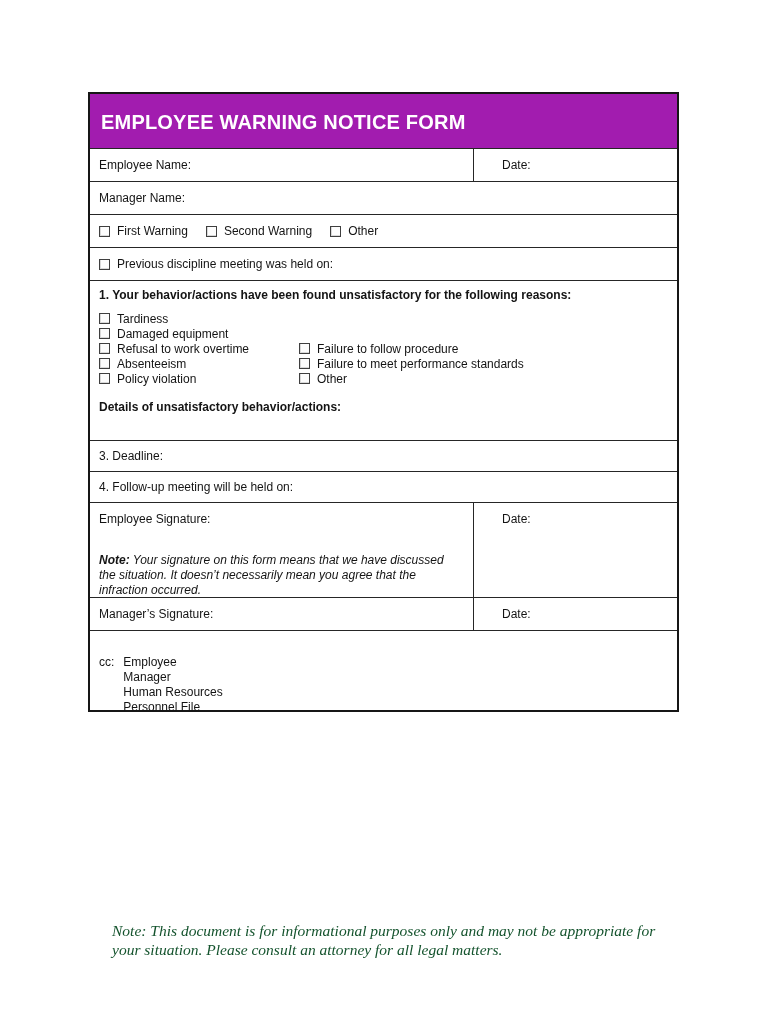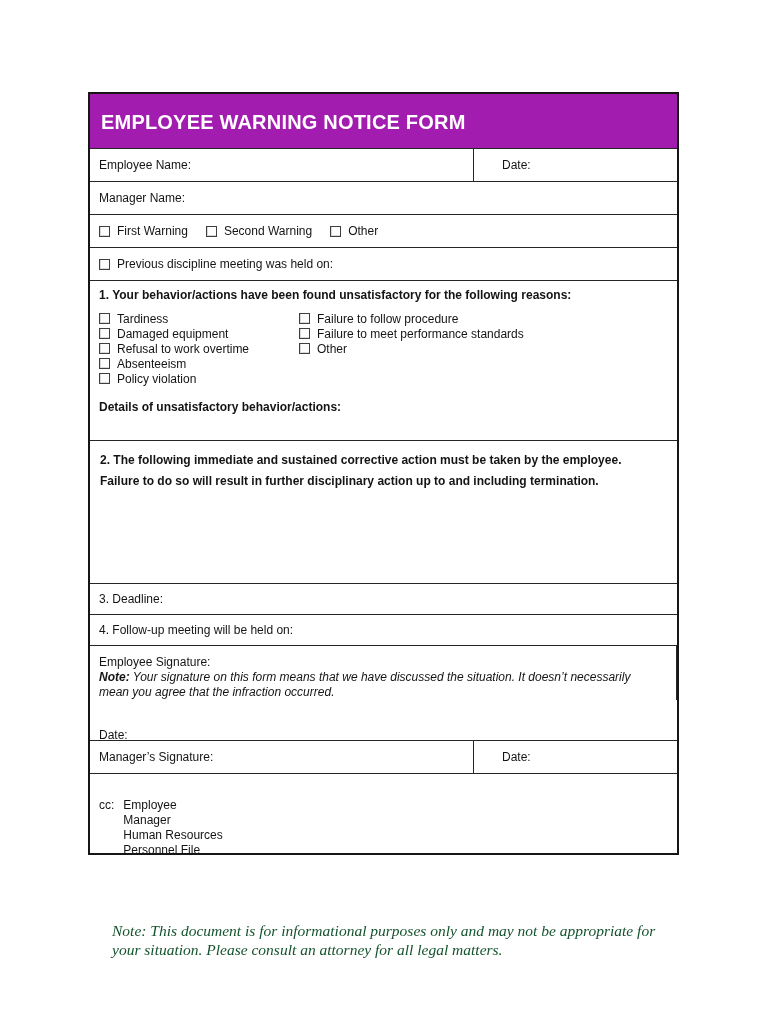"Tardiness" .s1-grid { align-items: none -> flex-end }
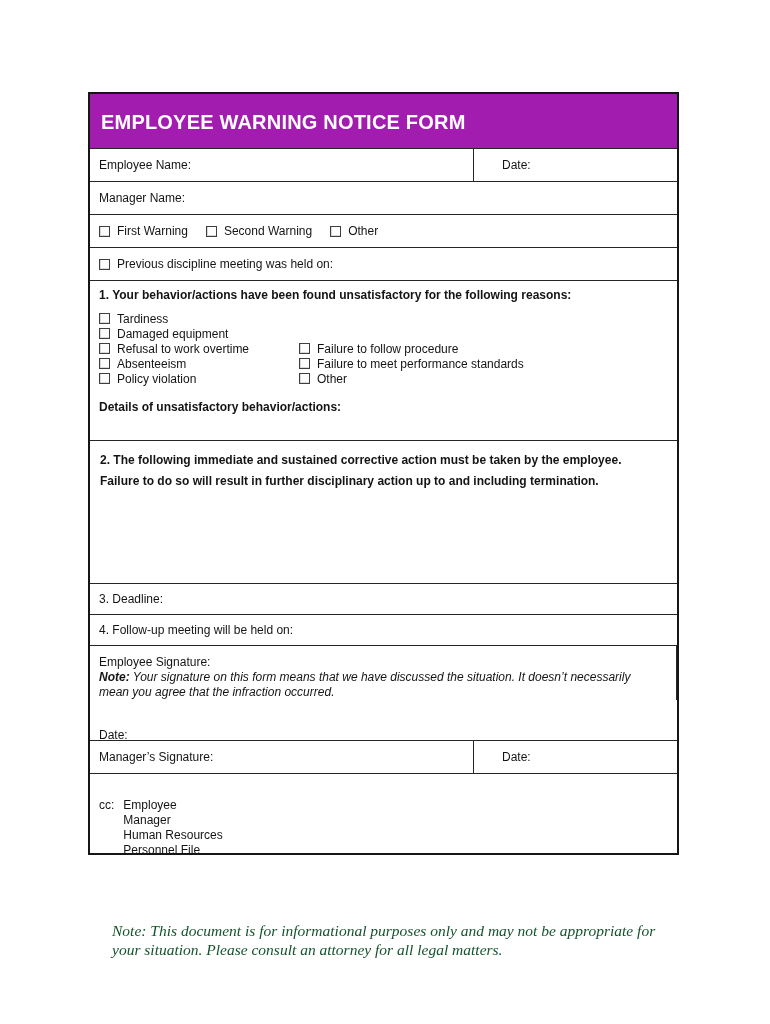"2. The following immediate and" div.row { html: <div> <div>2. The following immediate and sustained corrective action must be taken by the employee.</div> <div>Failure to do so will result in further disciplinary action up to and including termination.</div> </div> -> none }
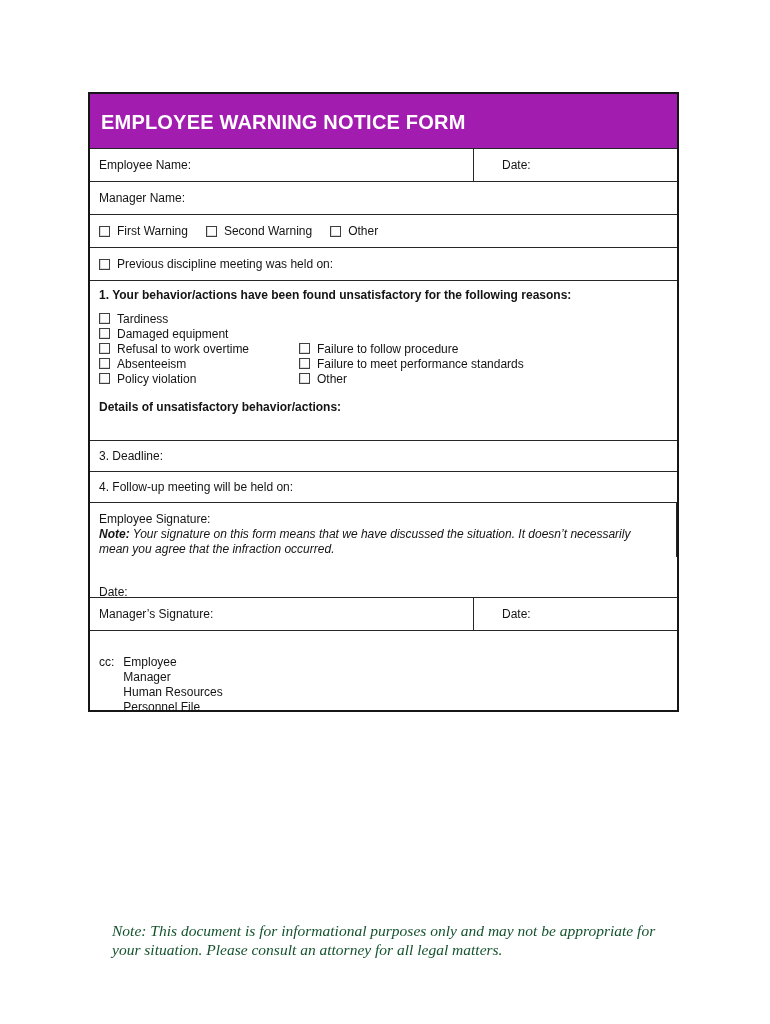"Employee Signature:" .sig-row { flex-direction: column -> none }
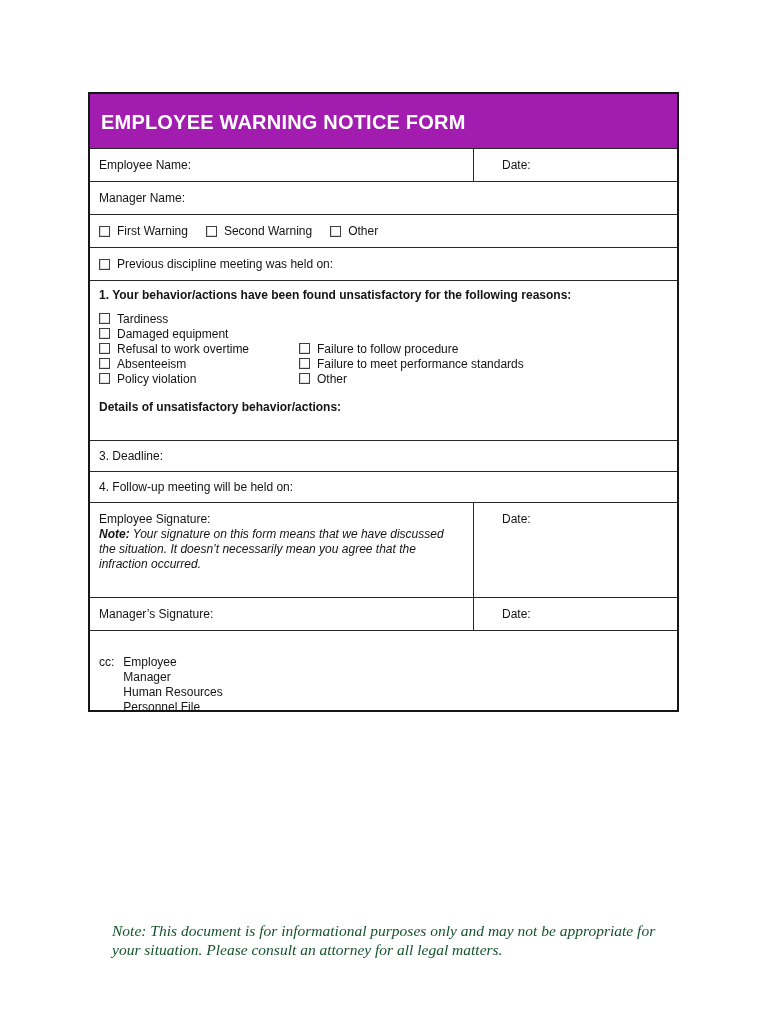"Note: Your signature on this" .sig-note { margin-top: 1px -> 27px }
